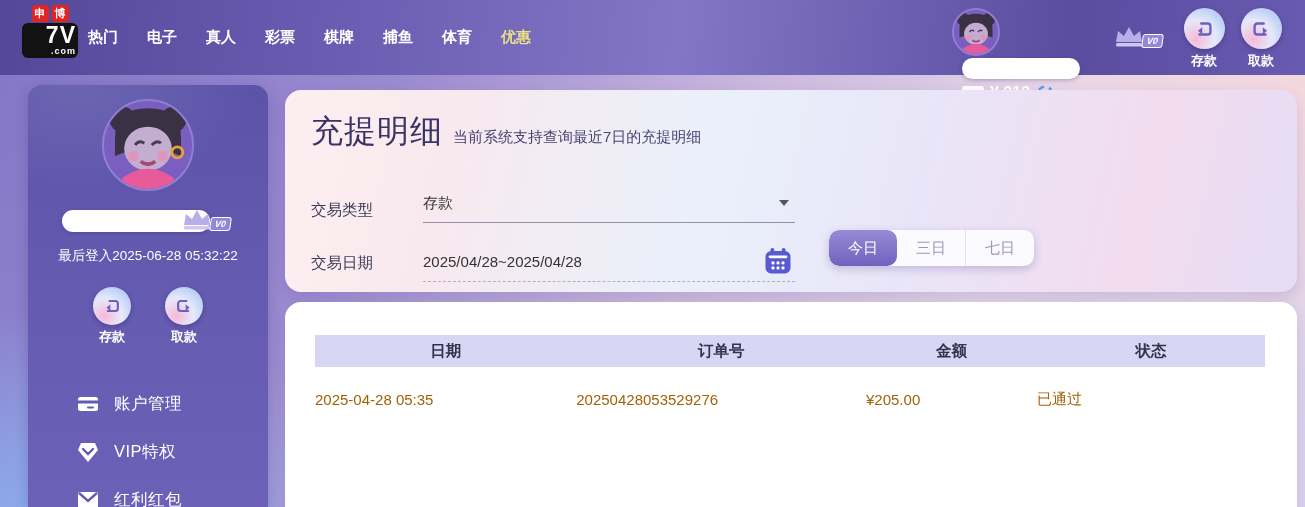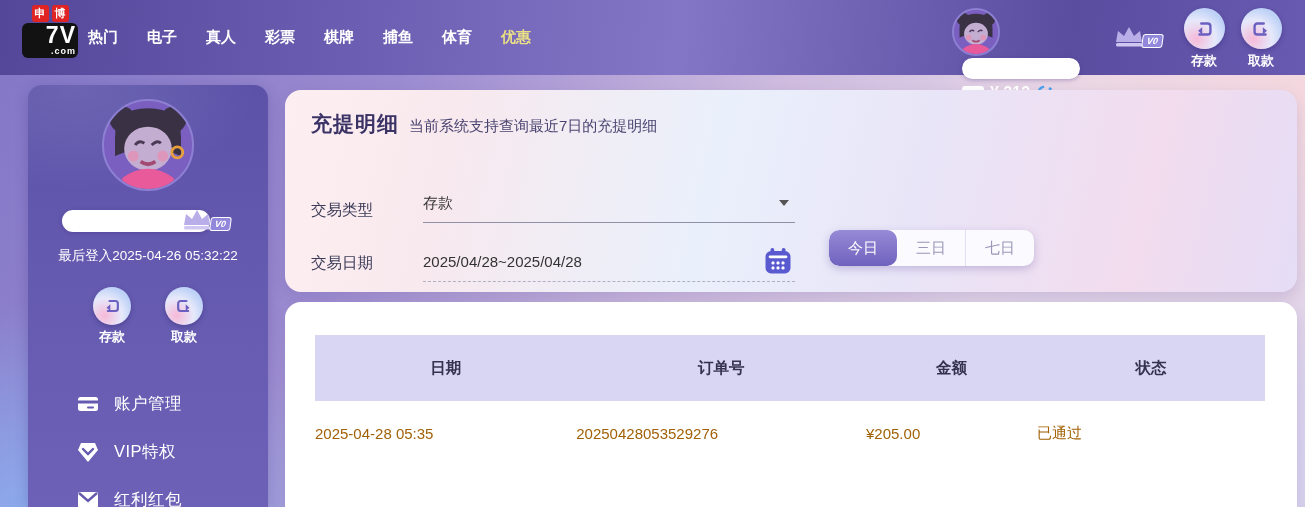"充提明细" .page-title { font-size: 21px -> 32px; font-weight: 700 -> 400 }
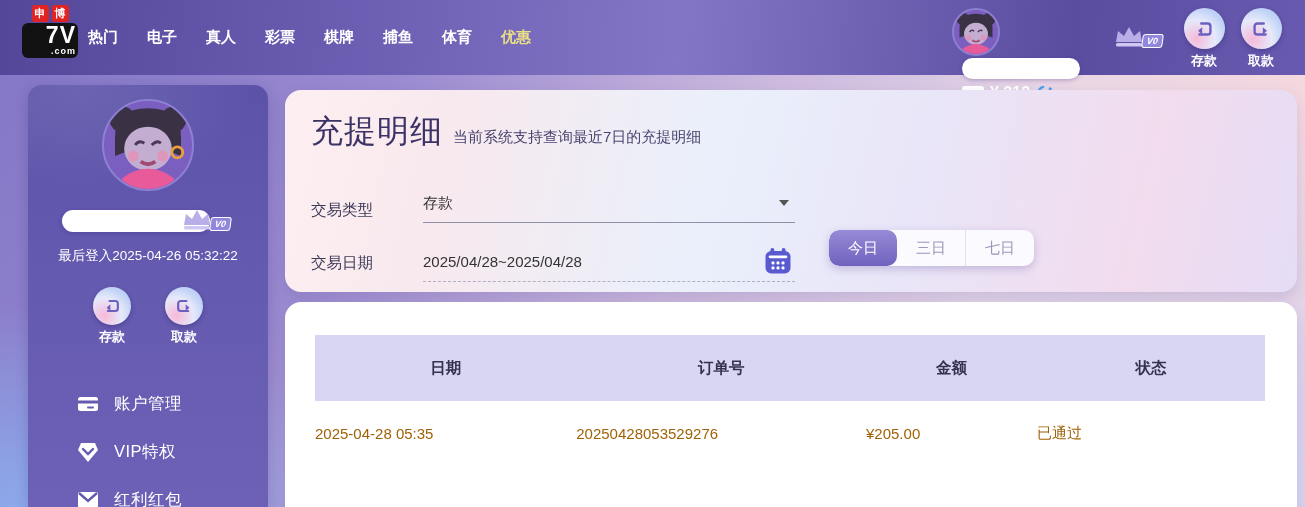"最后登入2025-04-26 05:32:22" div.last-login { text: 2025-04-26 -> 2025-06-28 }
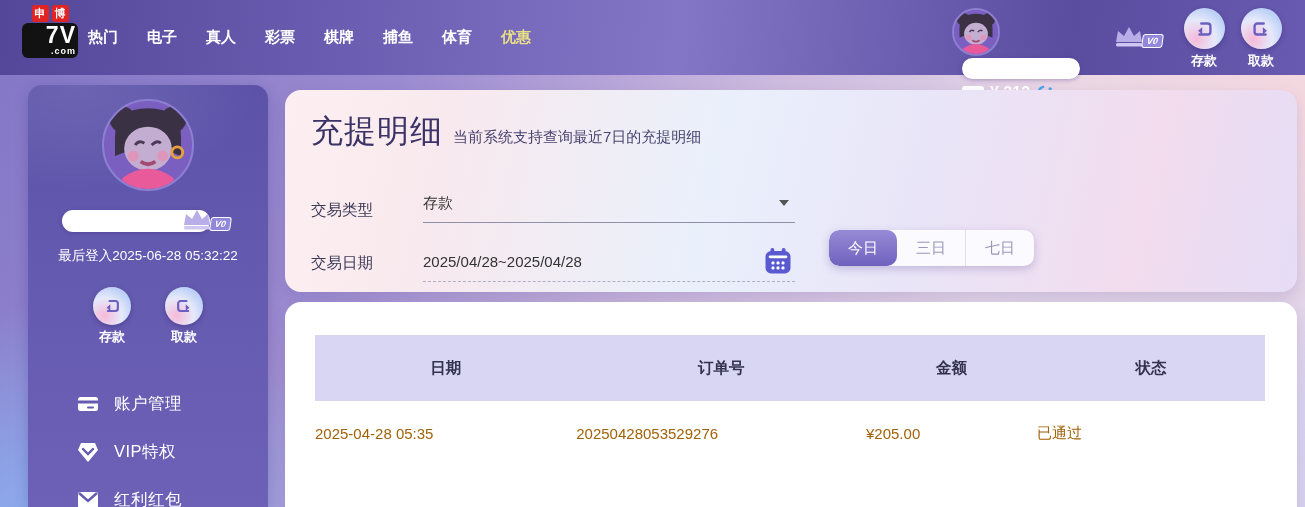"日期" .thead { height: 66px -> 32px }
